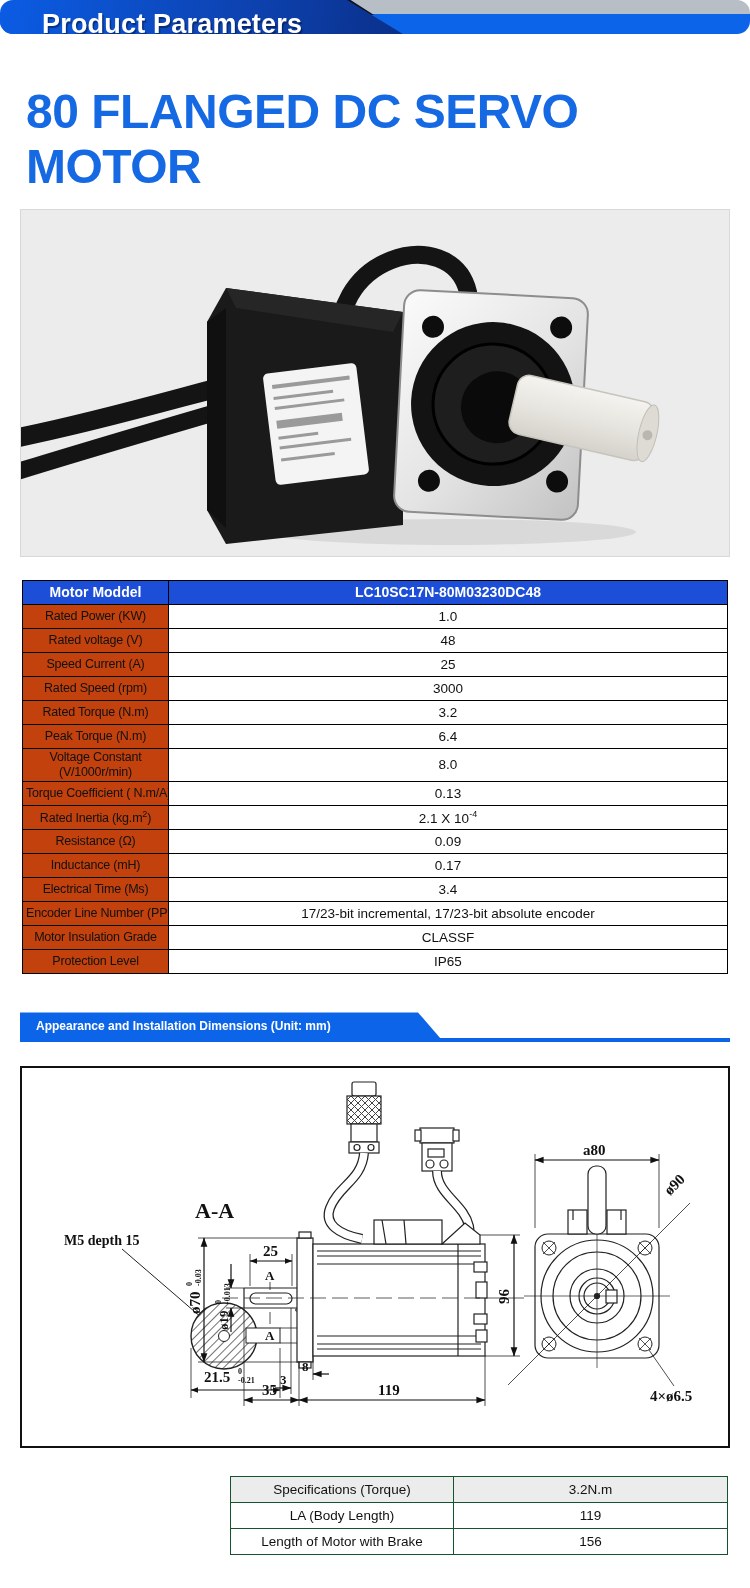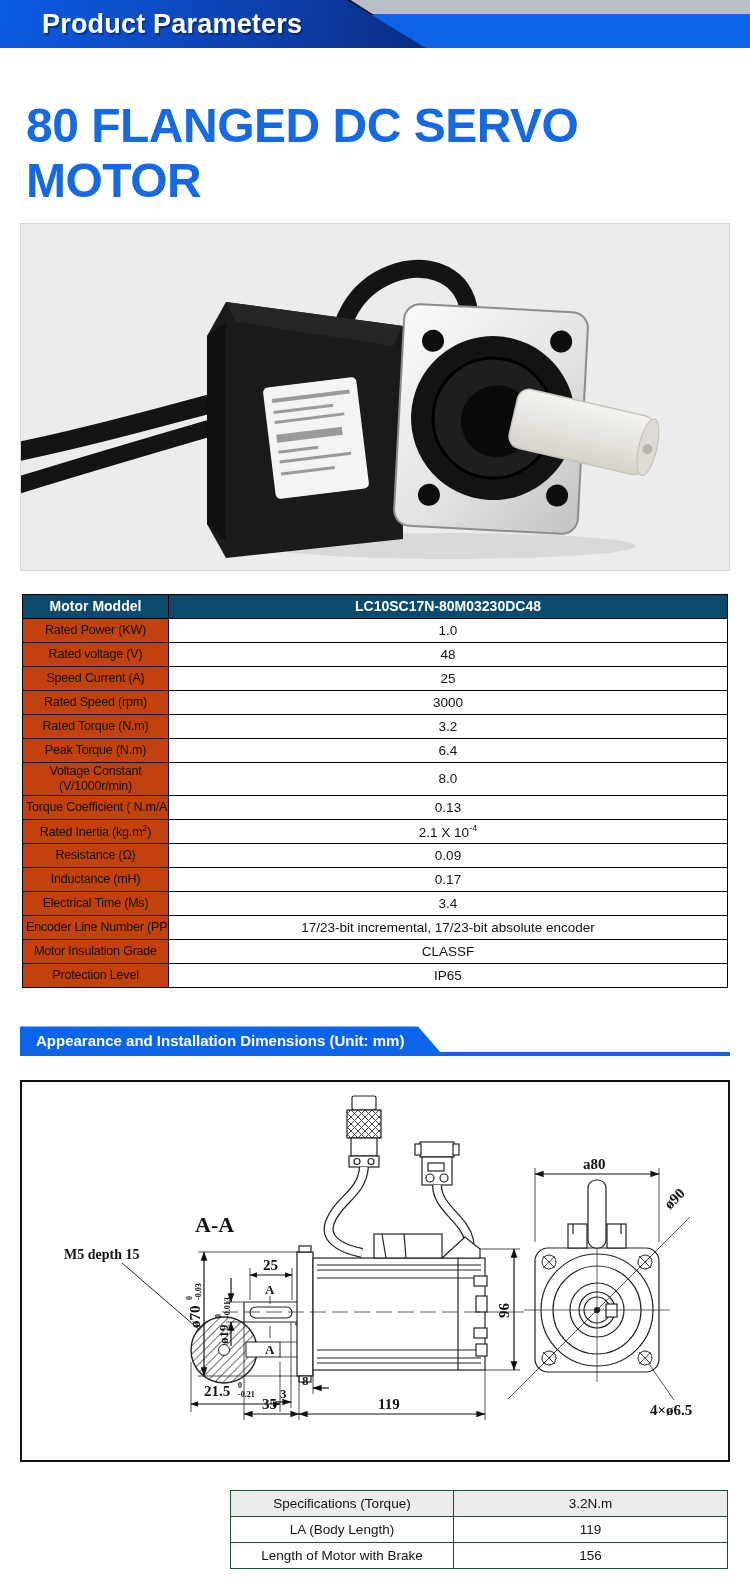"Product Parameters" .banner1 { border-radius: none -> 13px; height: 48px -> 34px }
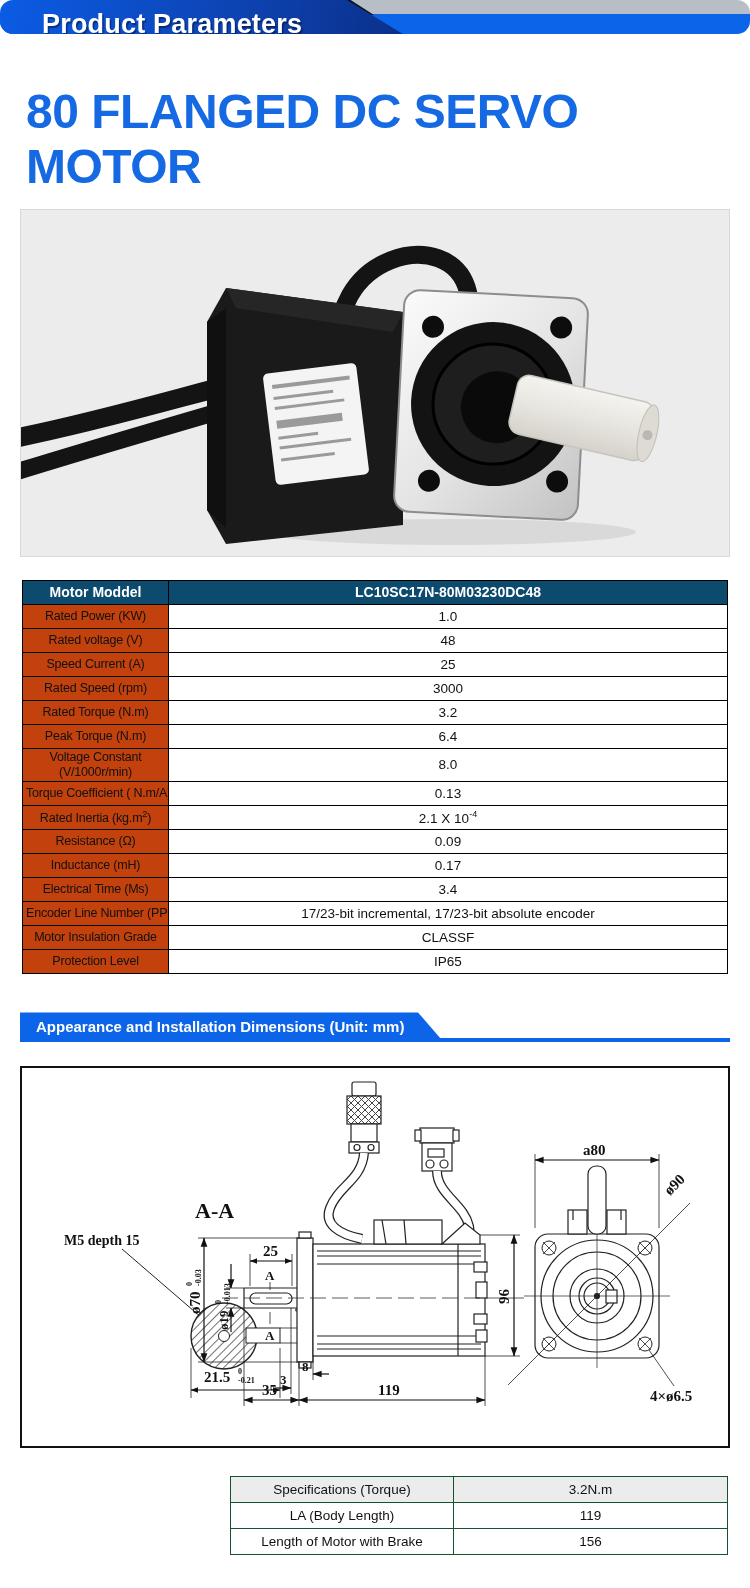"Motor Moddel" .spec-table .hdr td { background: #0c4a6e -> #1d4ed8 }
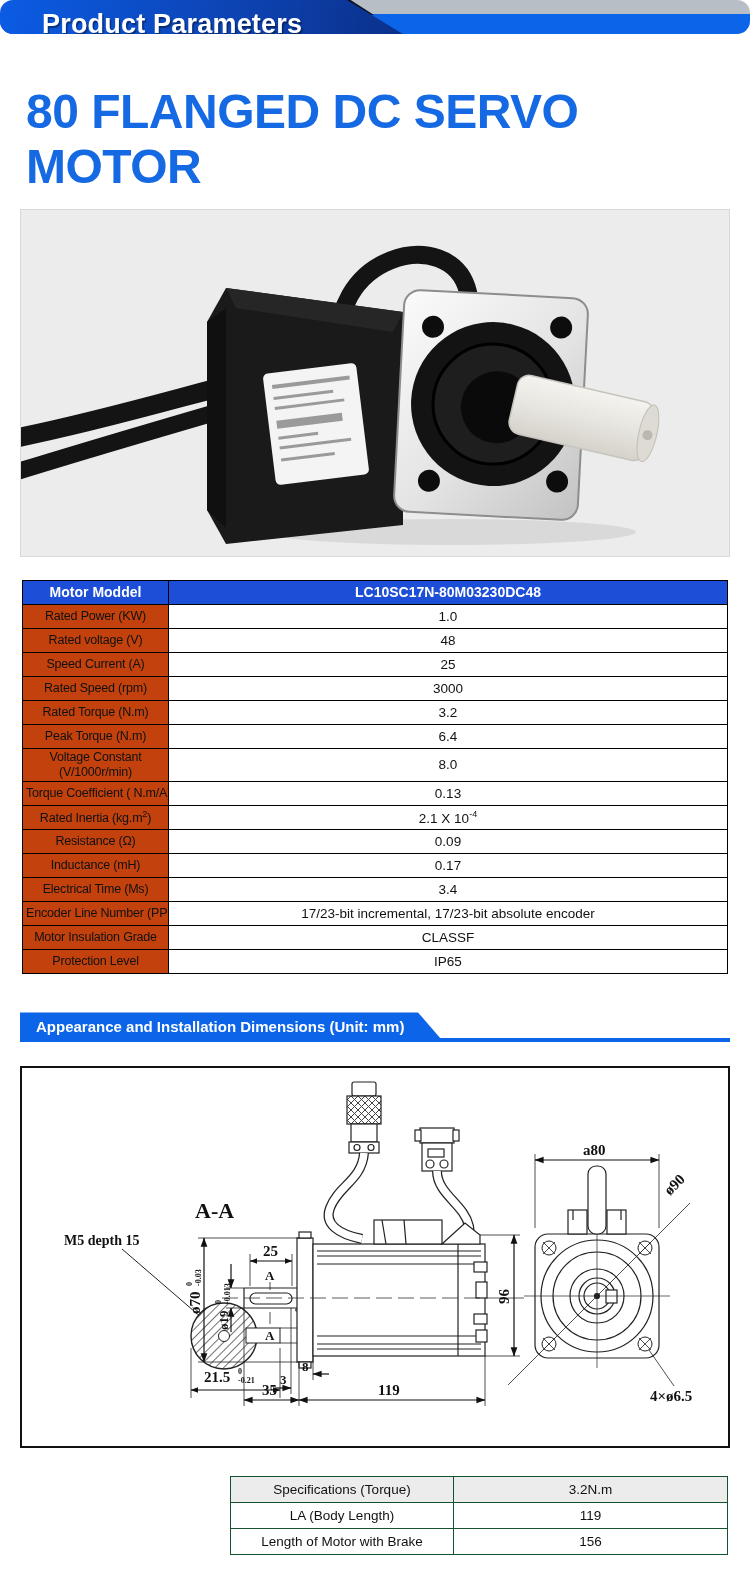"Appearance and Installation Dimensions" .b2-label { font-size: 15px -> 12px }
